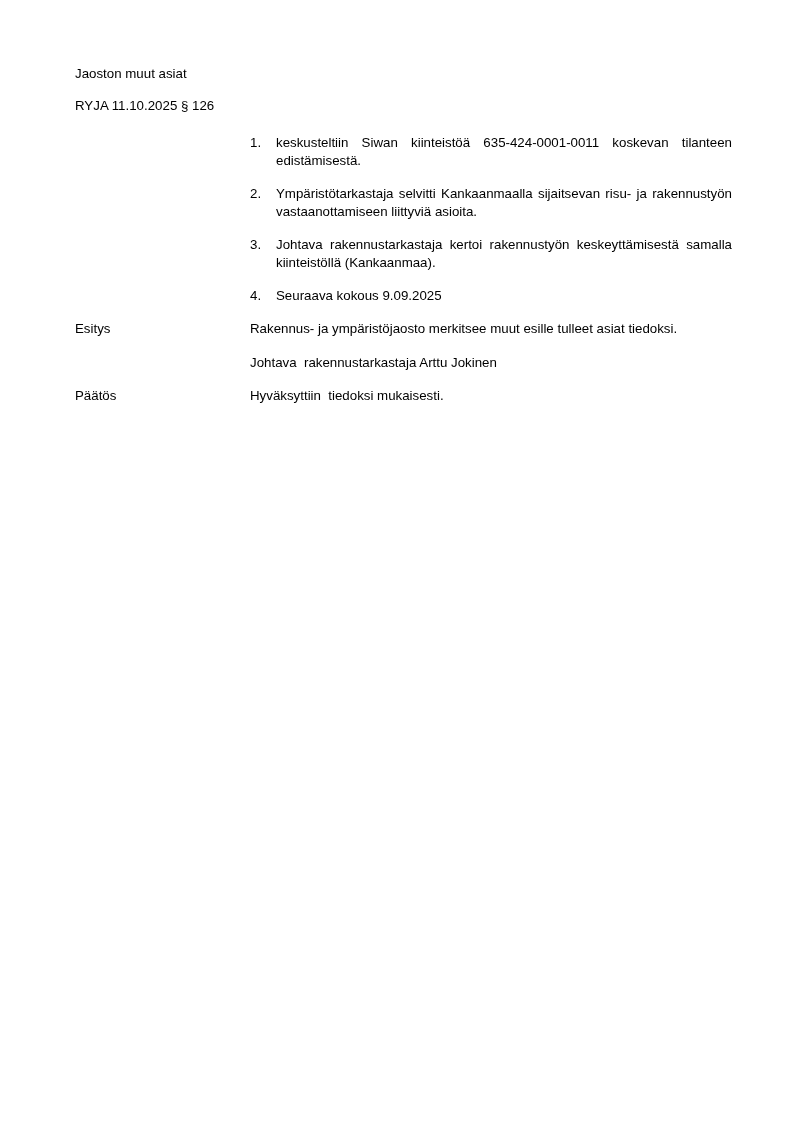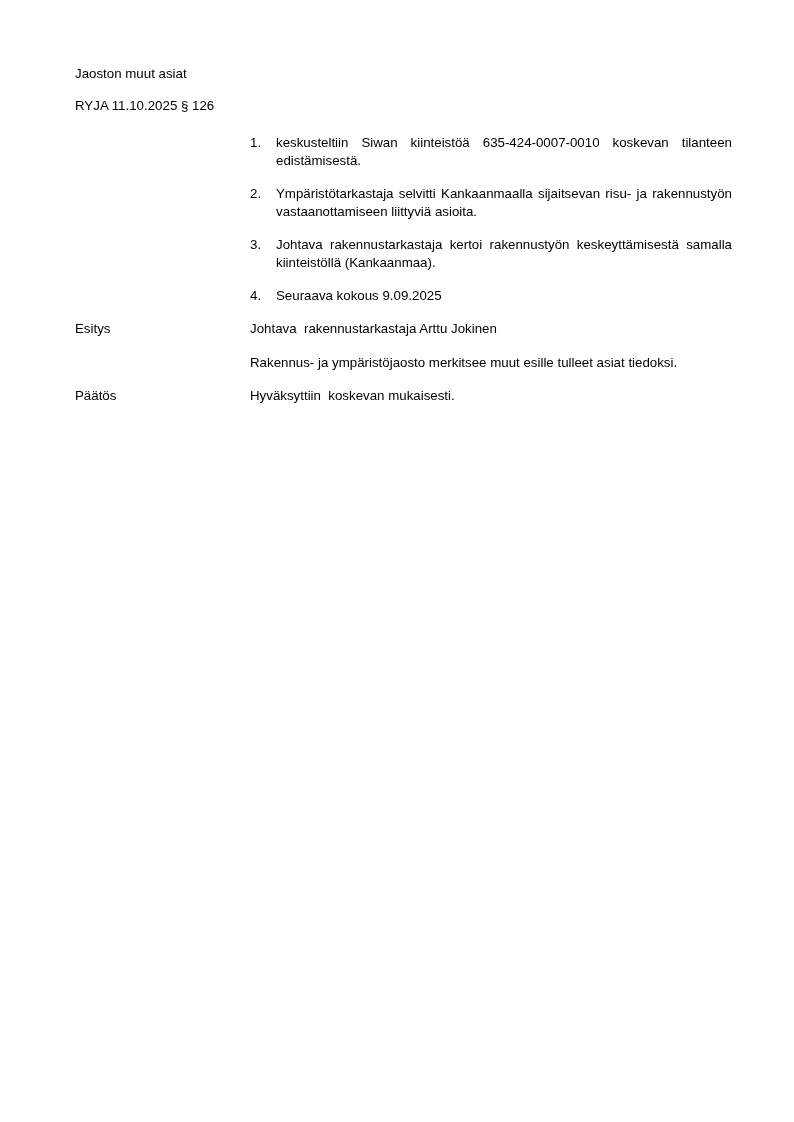"keskusteltiin Siwan kiinteistöä" li { text: 635-424-0007-0010 -> 635-424-0001-0011 }
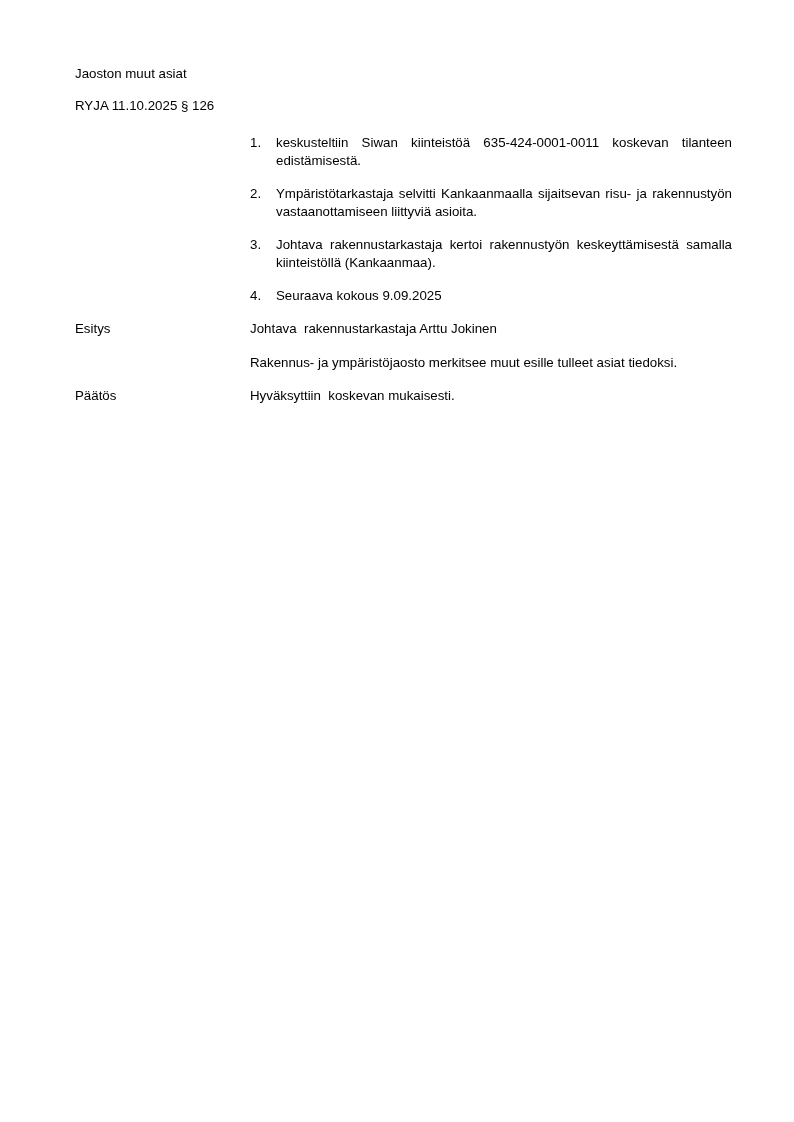"Johtava rakennustarkastaja Arttu Jokinen" p.para { order: before "Rakennus- ja ympäristöjaosto merkitsee" -> after "Rakennus- ja ympäristöjaosto merkitsee" }
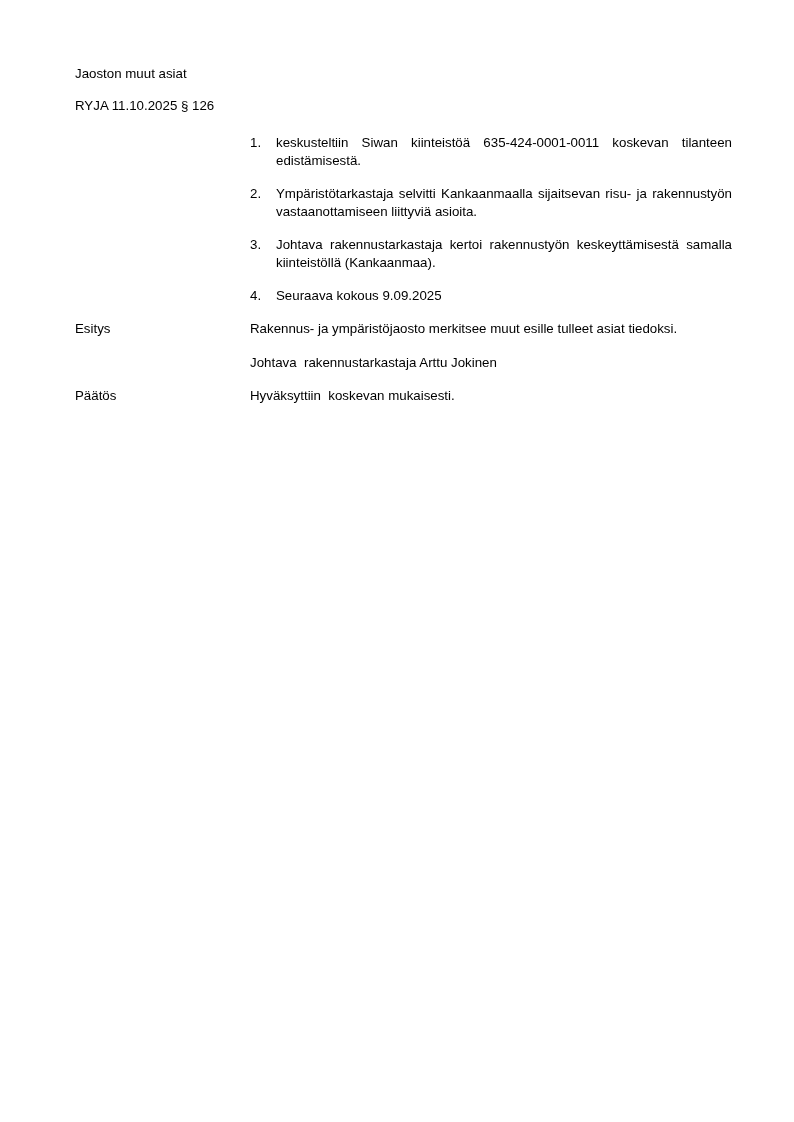"Hyväksyttiin koskevan mukaisesti." p.para { text: koskevan -> tiedoksi }
